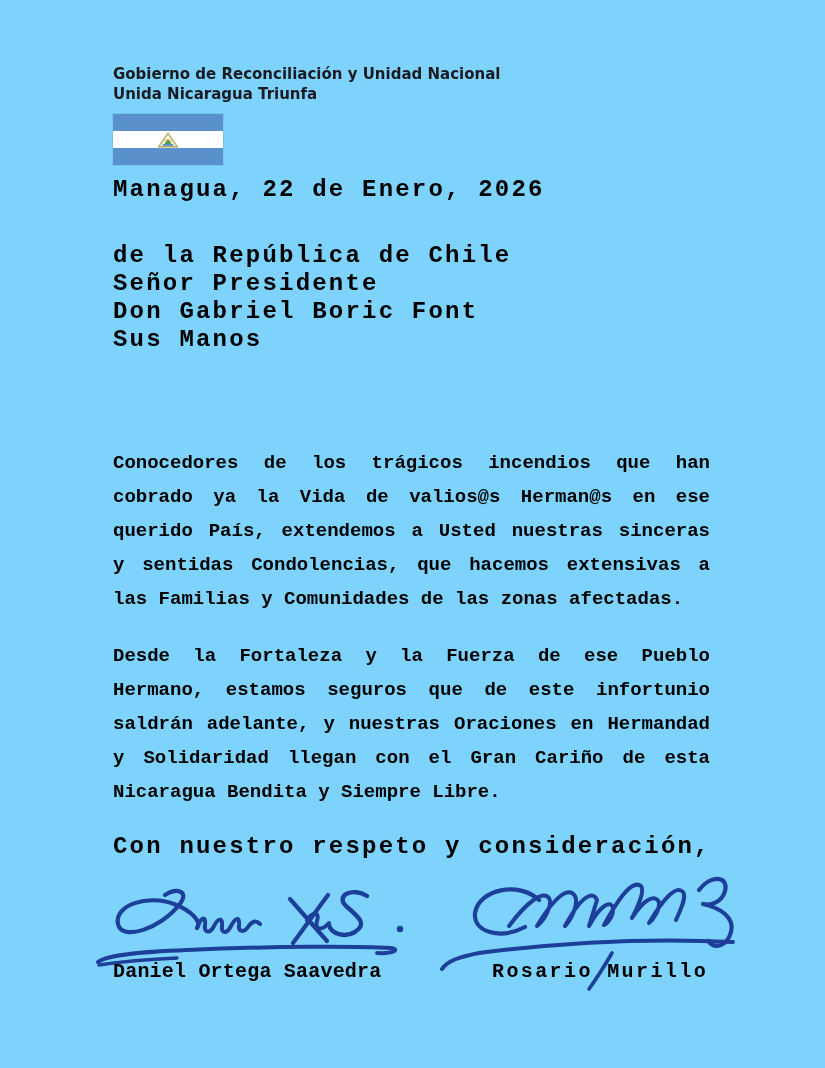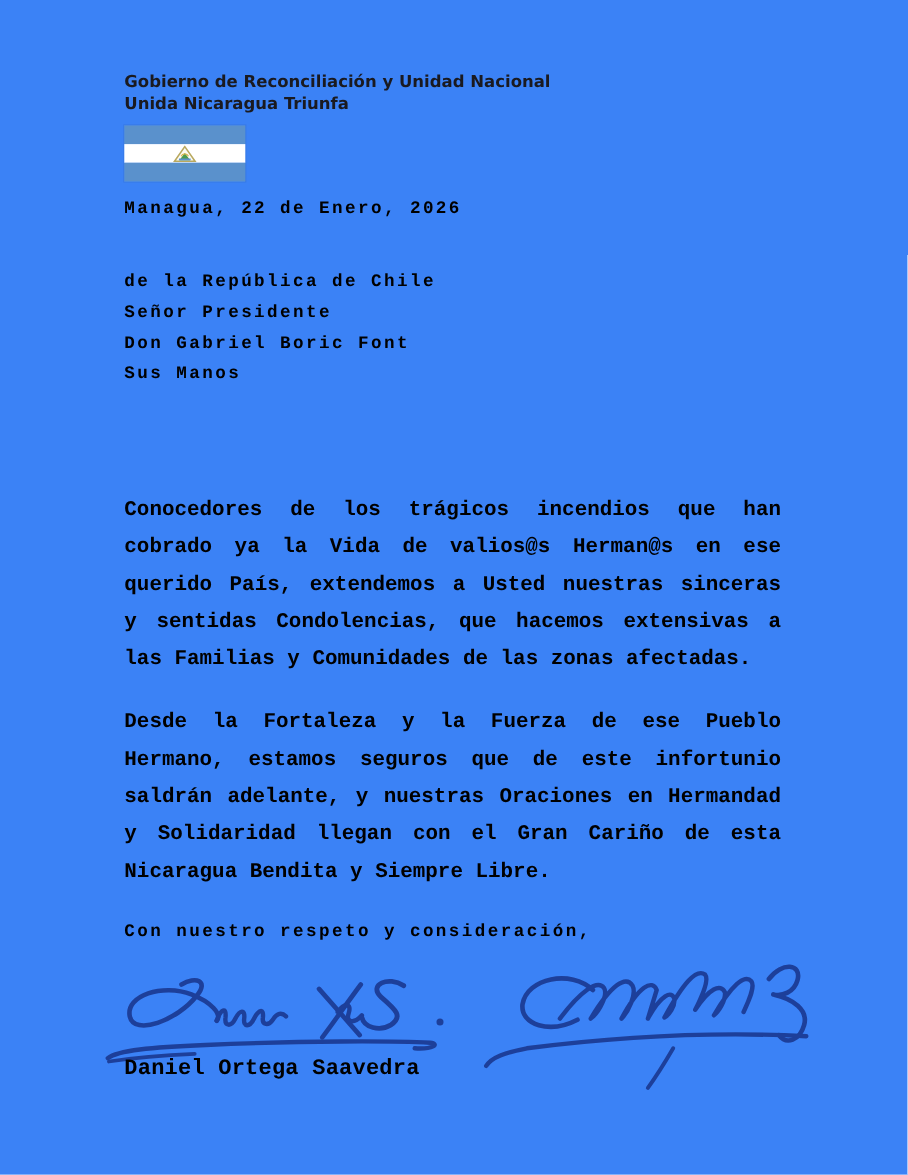"Gobierno de Reconciliación y Unidad" .page { background: #3b82f6 -> #7dd3fc }
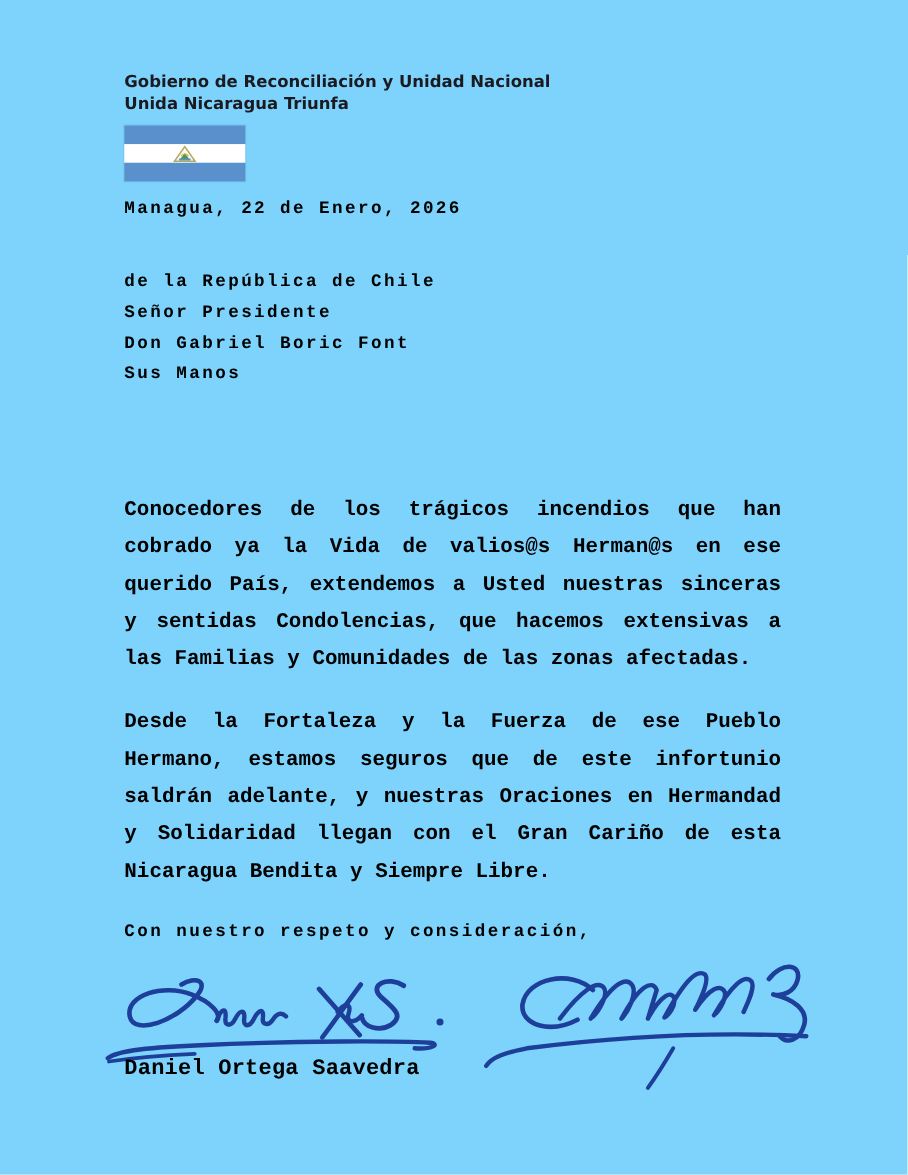"Managua, 22 de Enero, 2026" .wide { font-size: 16px -> 24px }
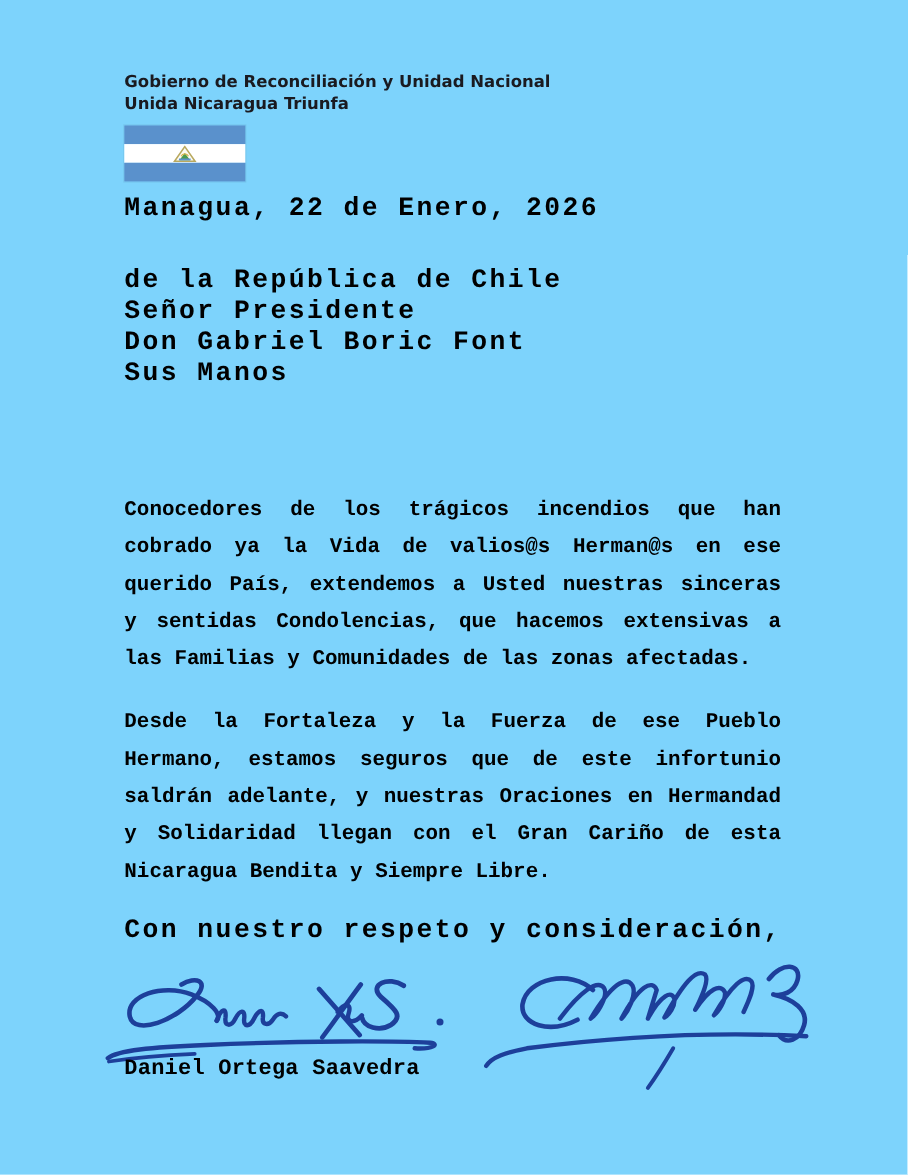"Rosario Murillo" div.name { html: none -> <div>Rosario Murillo</div> }
